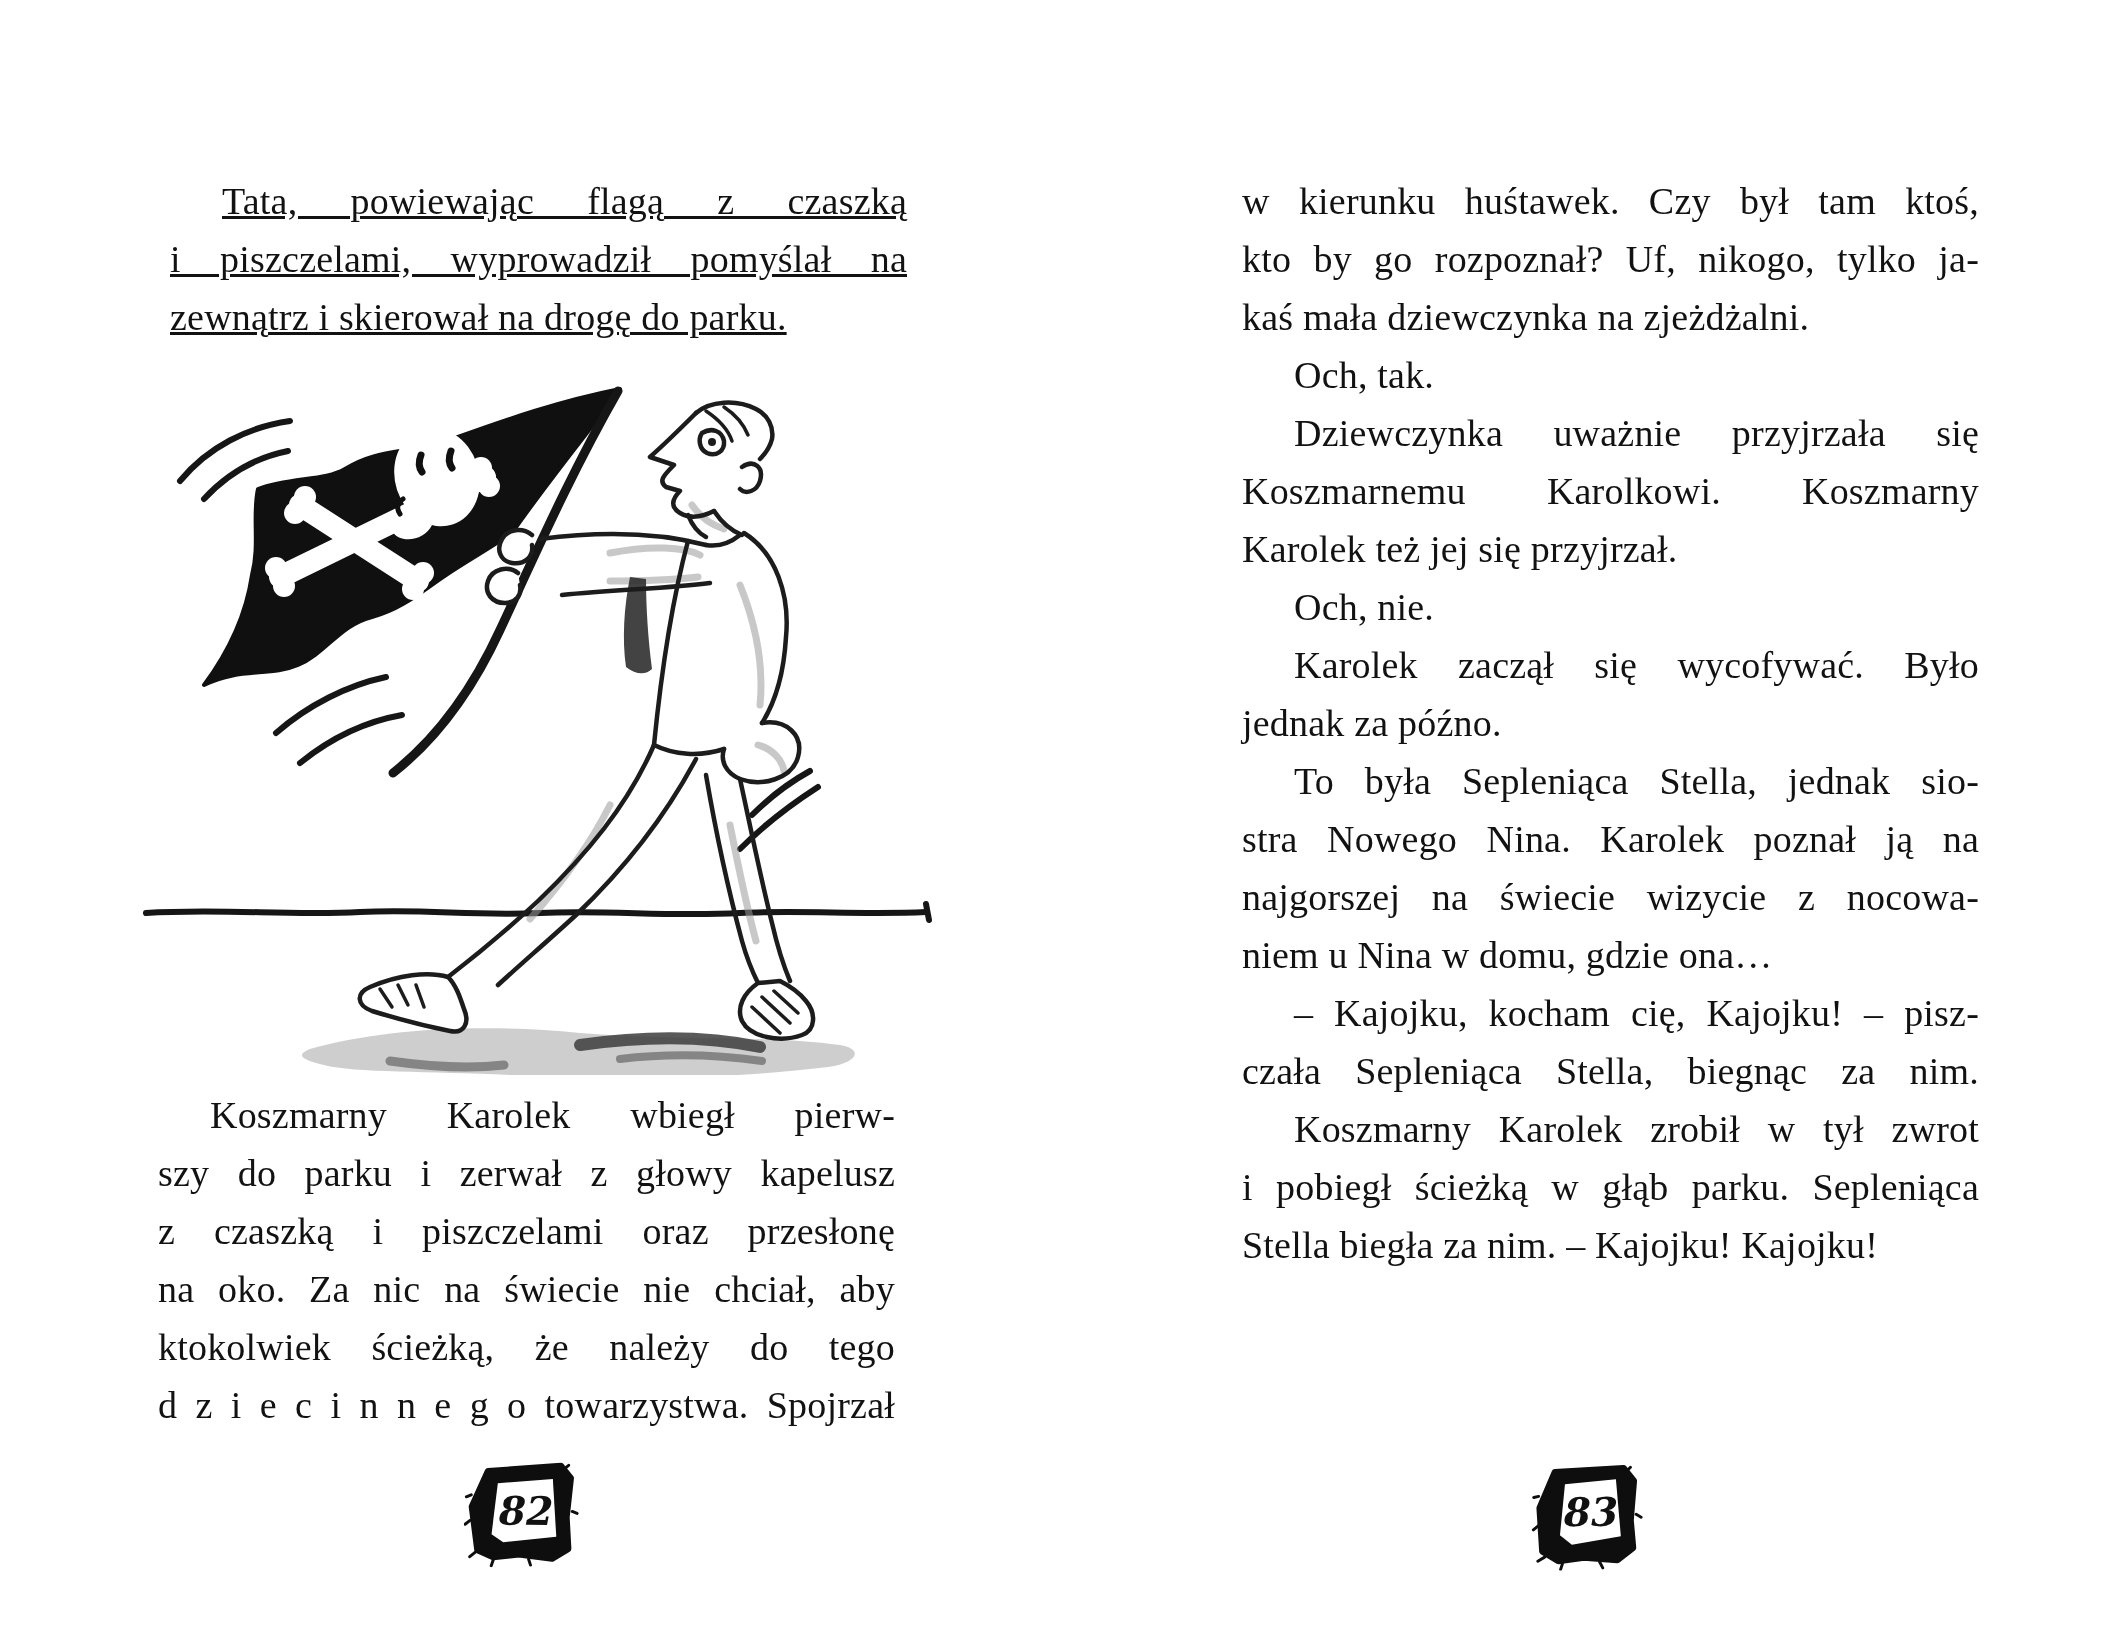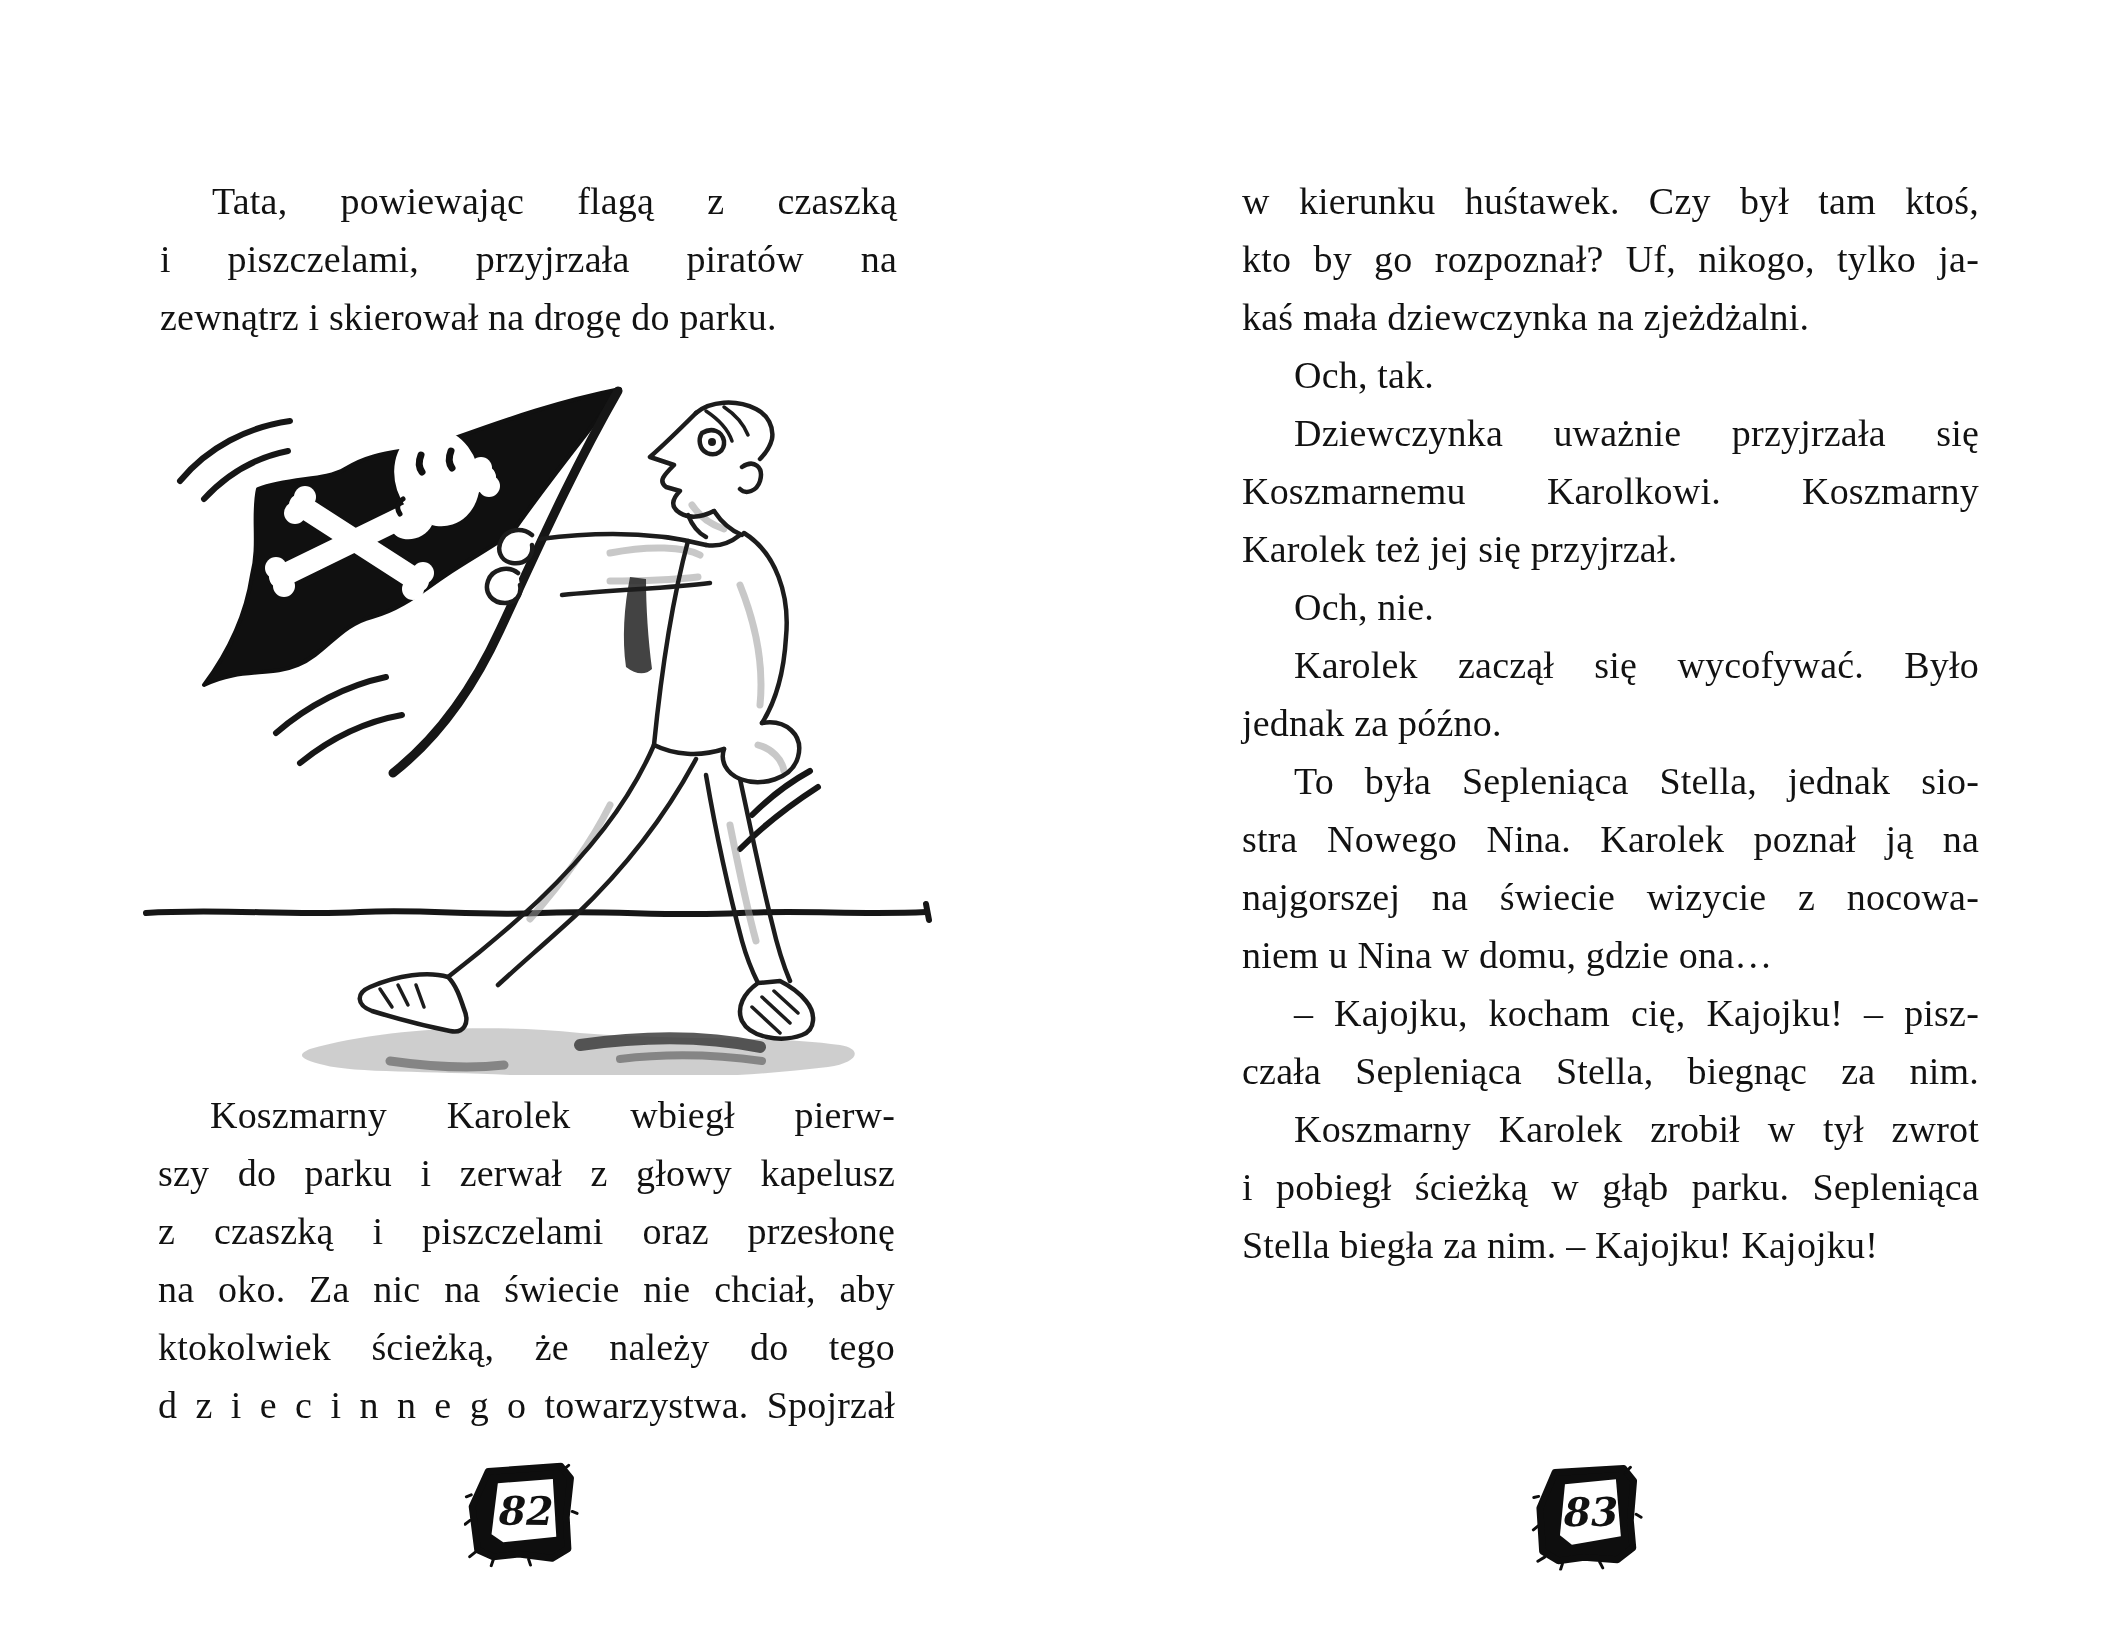"Tata, powiewając flagą z czaszką" .col-left-top { left: 160px -> 170px; text-decoration: none -> underline }
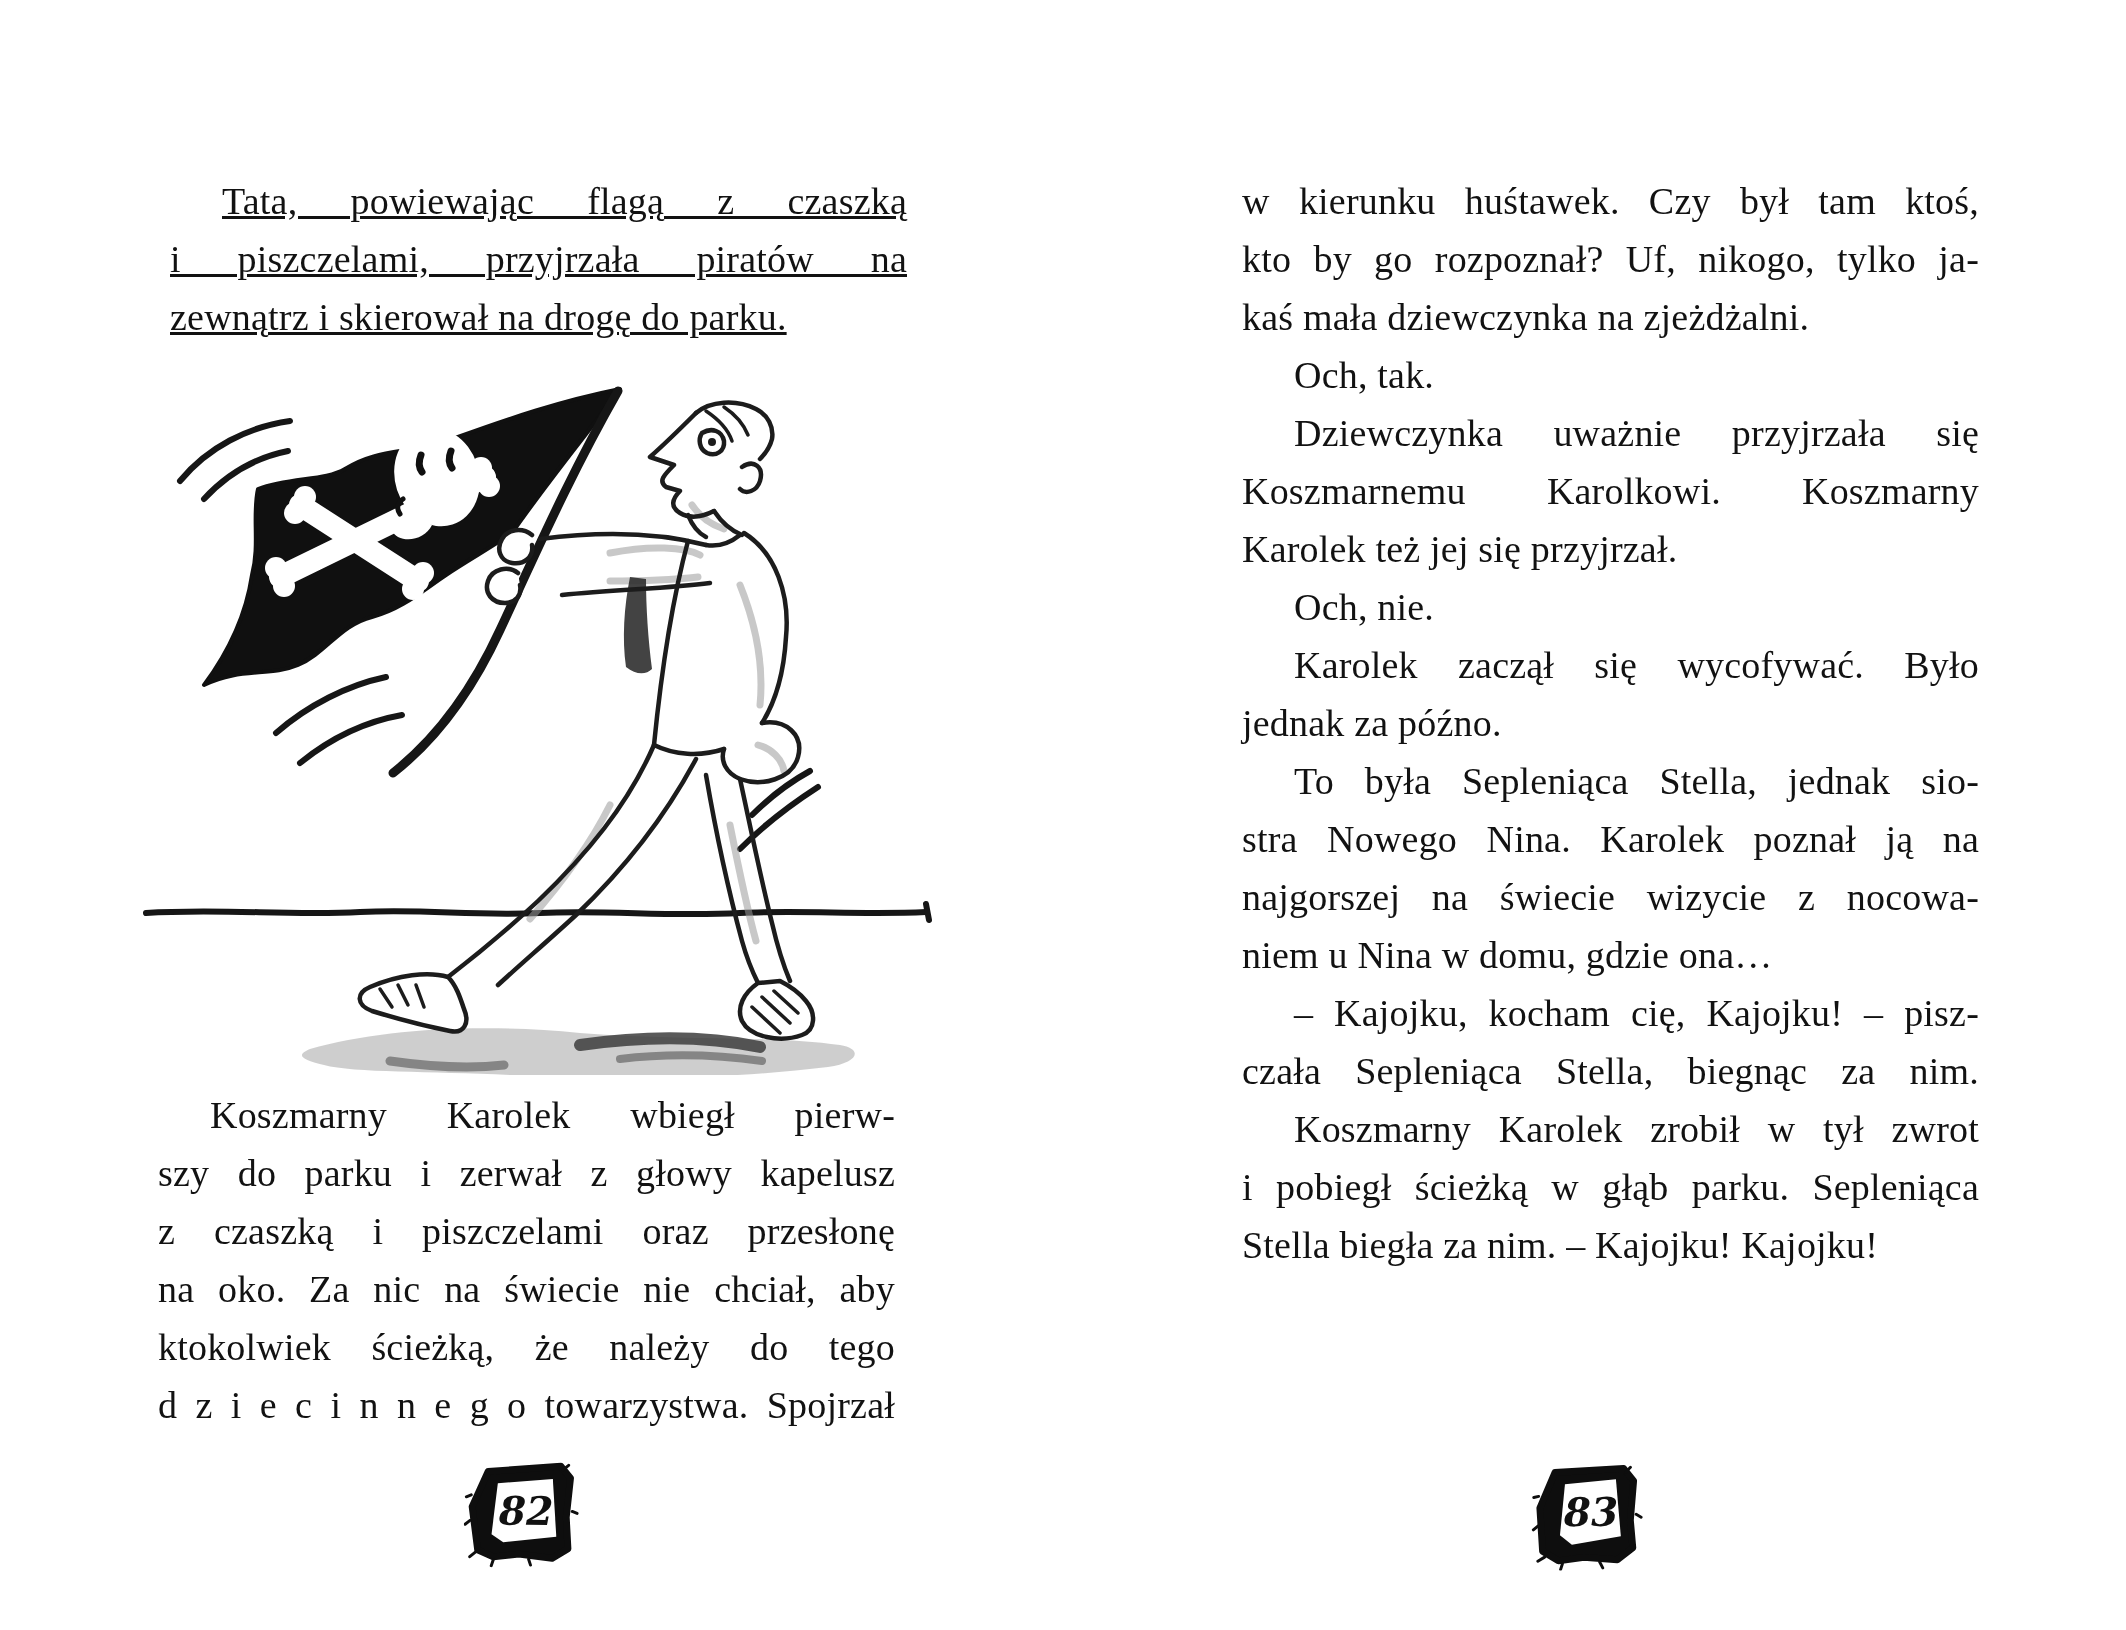"i piszczelami, przyjrzała piratów na" div.line { text: przyjrzała piratów -> wyprowadził pomyślał }
